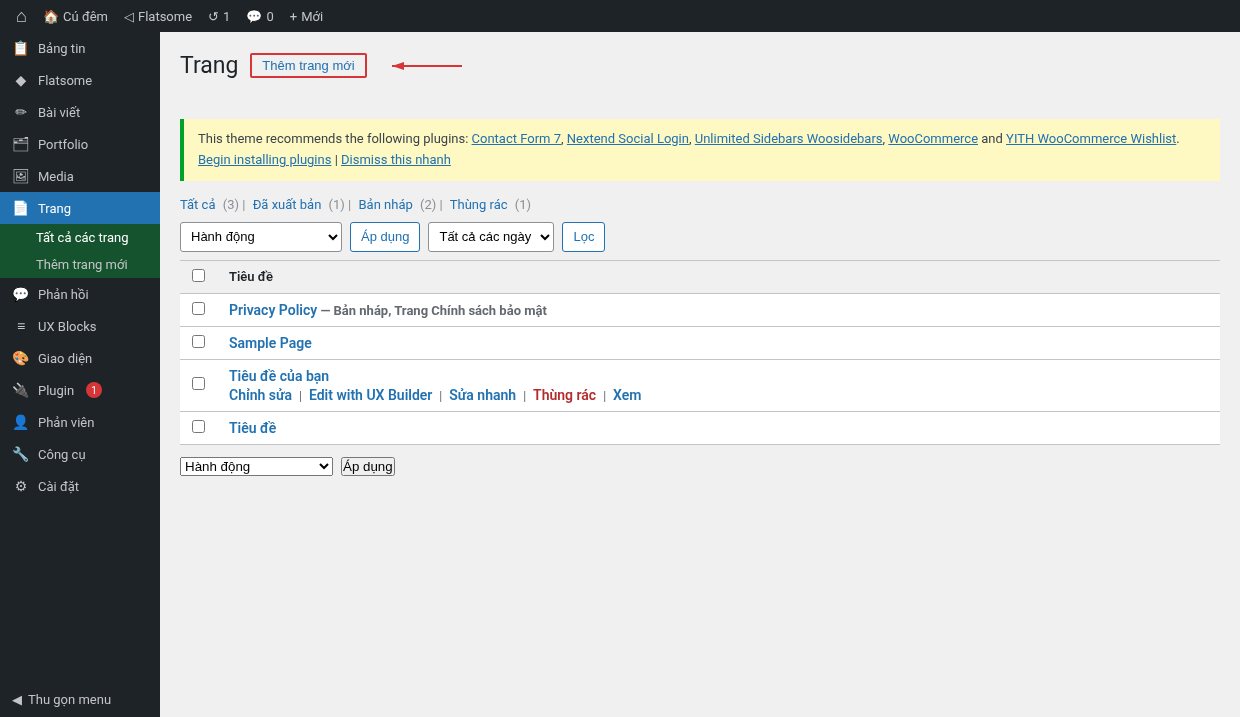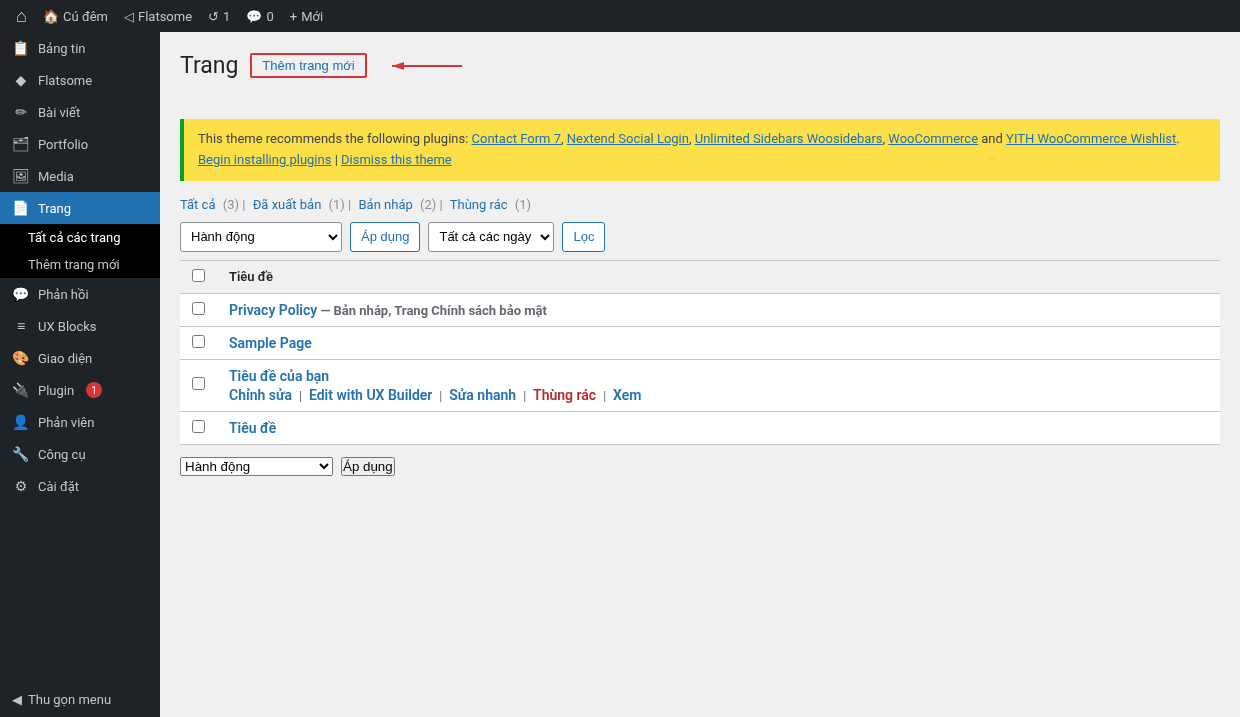"This theme recommends the following" .notice { background: #fde047 -> #fef9c3 }
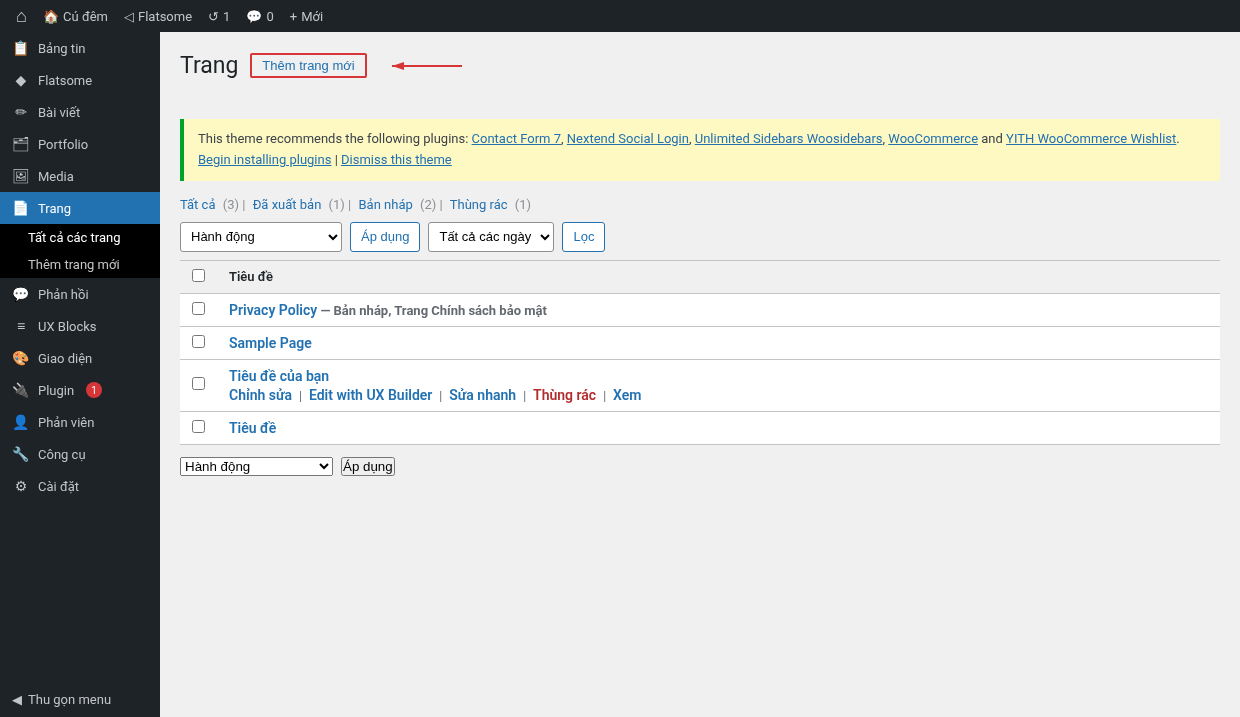"Dismiss this theme" a { text: theme -> nhanh }
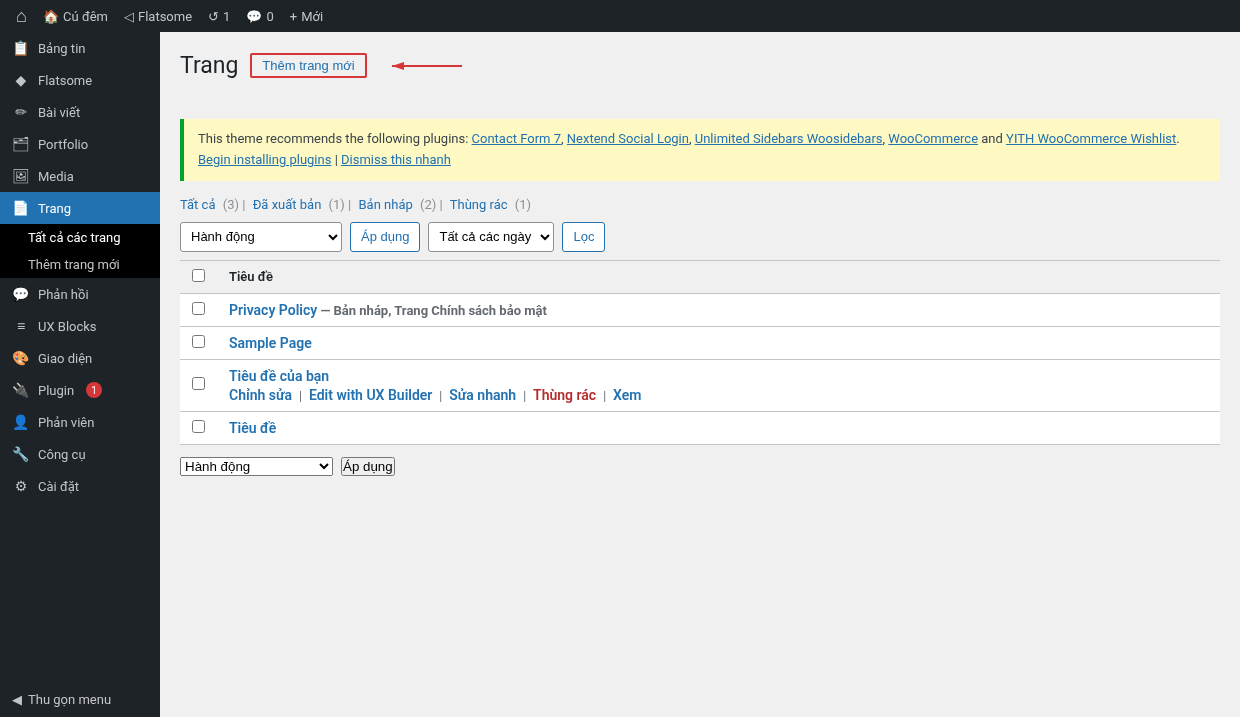"Tất cả các trang" .sidebar-sub { background: #000000 -> #14532d; padding-left: none -> 8px }
